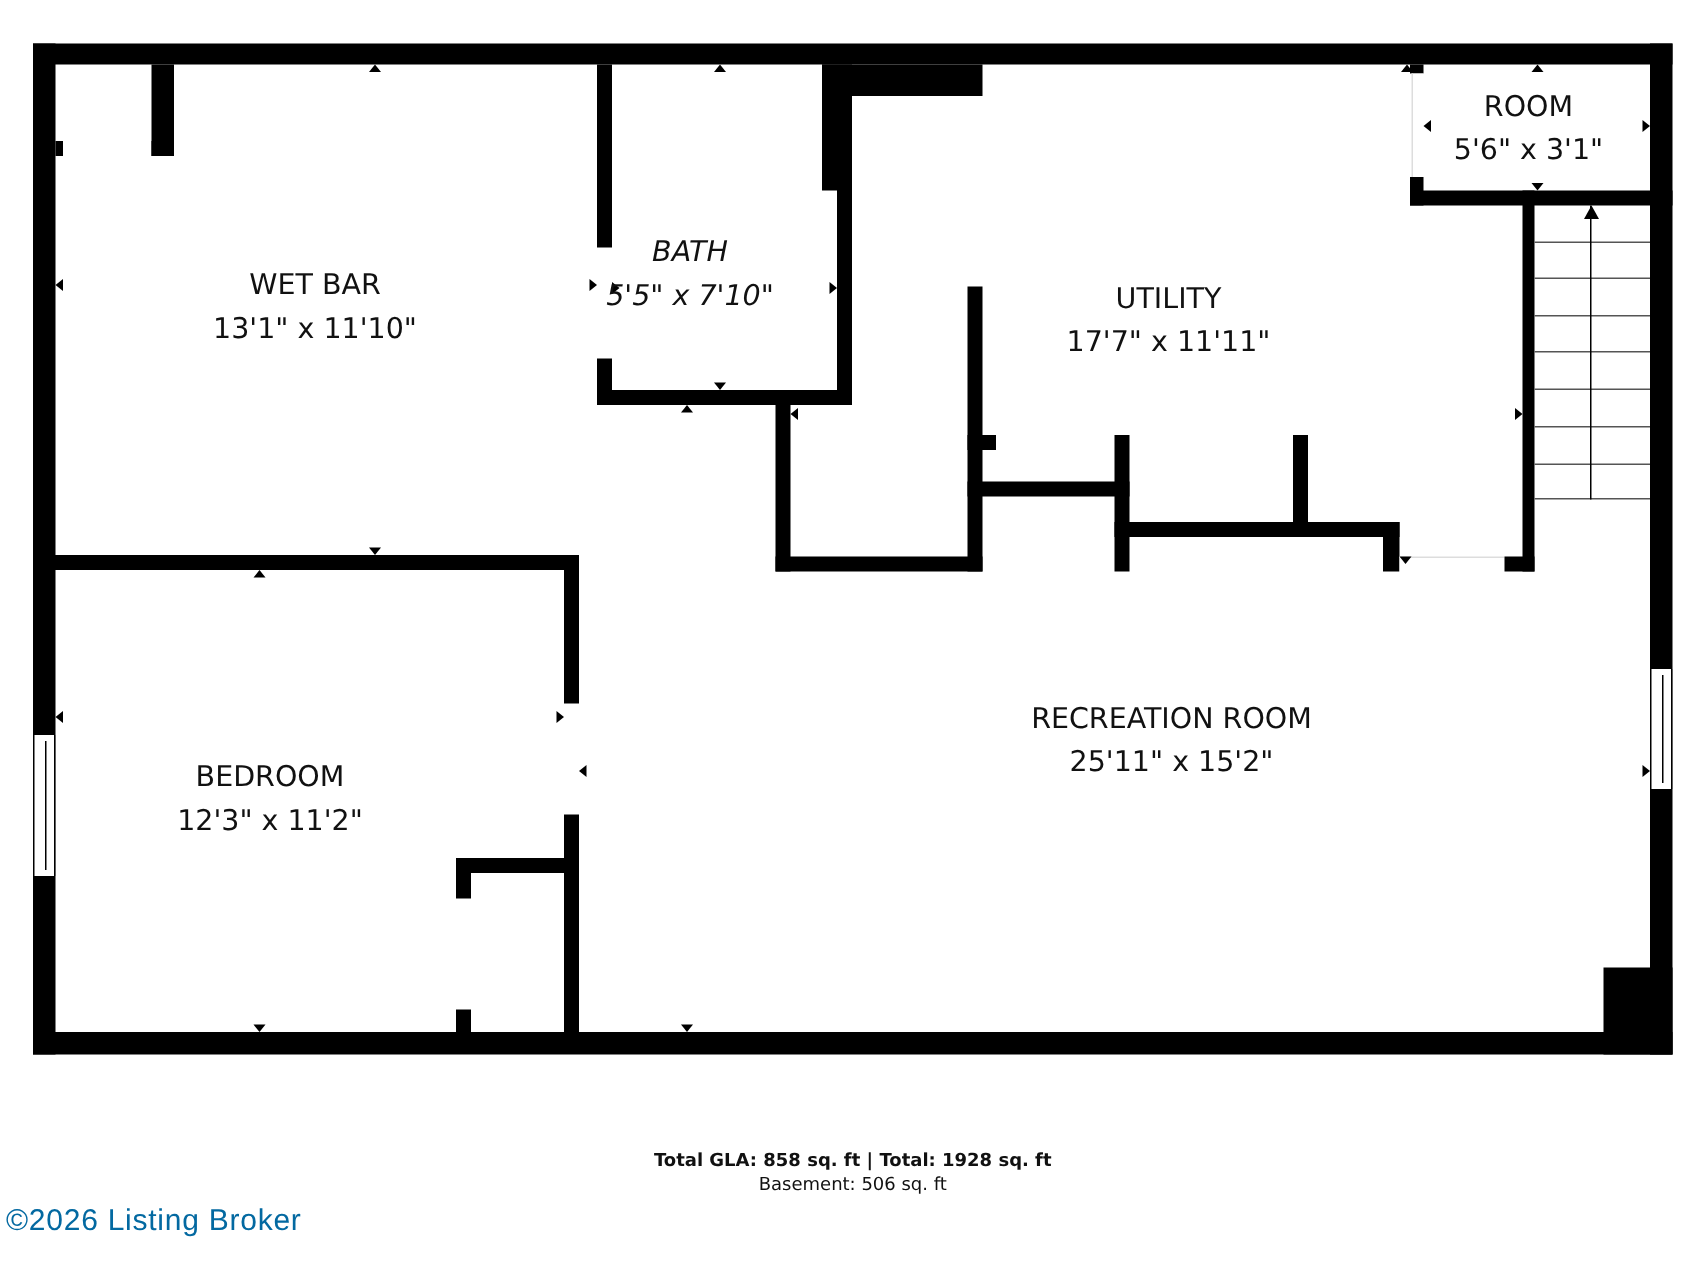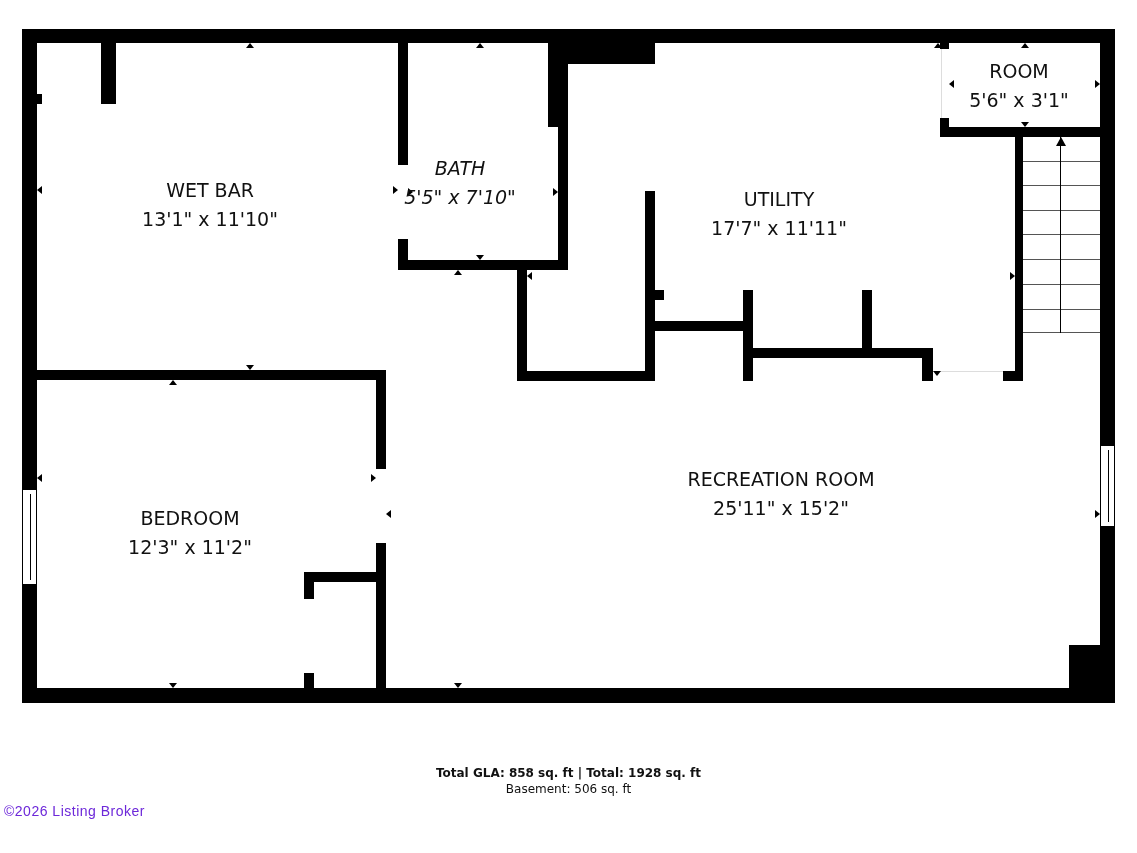"BEDROOM" div.room-label { left: 190px -> 180px }
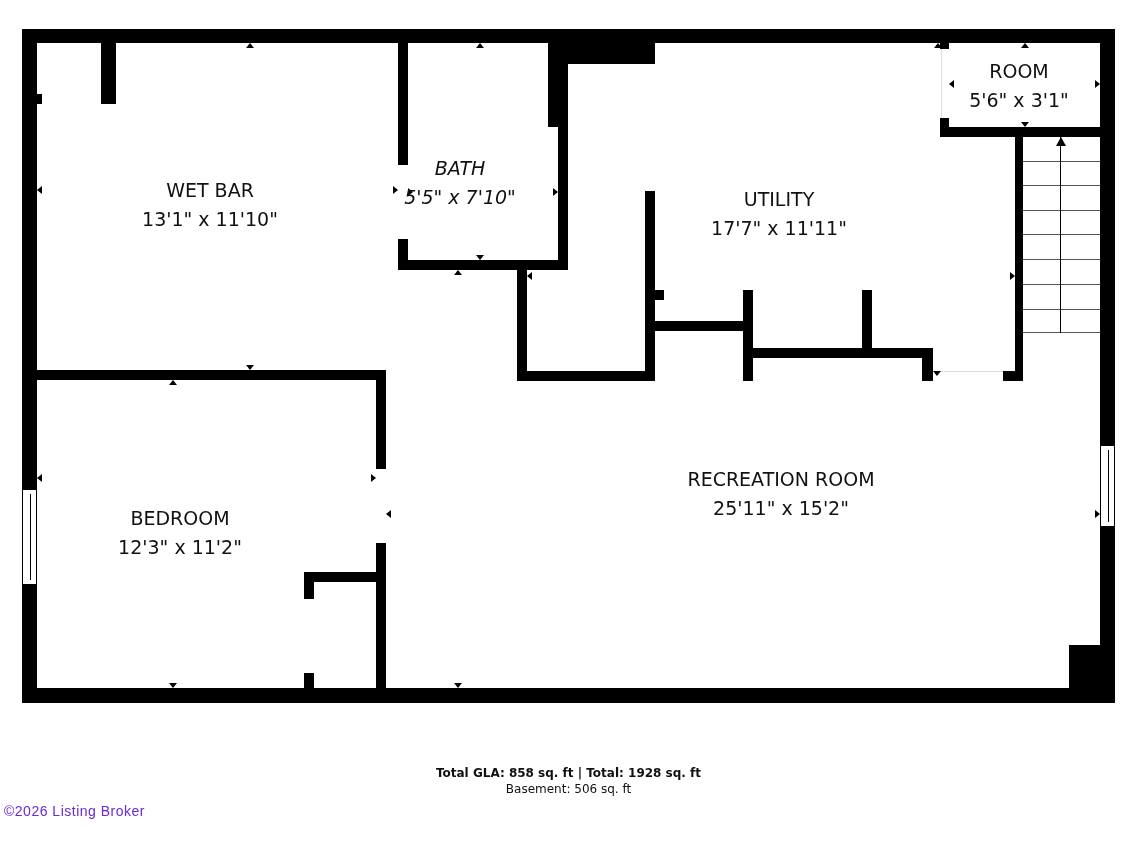"©2026 Listing Broker" .copyright { color: #6d28d9 -> #0369a1; font-size: 14px -> 20px }
